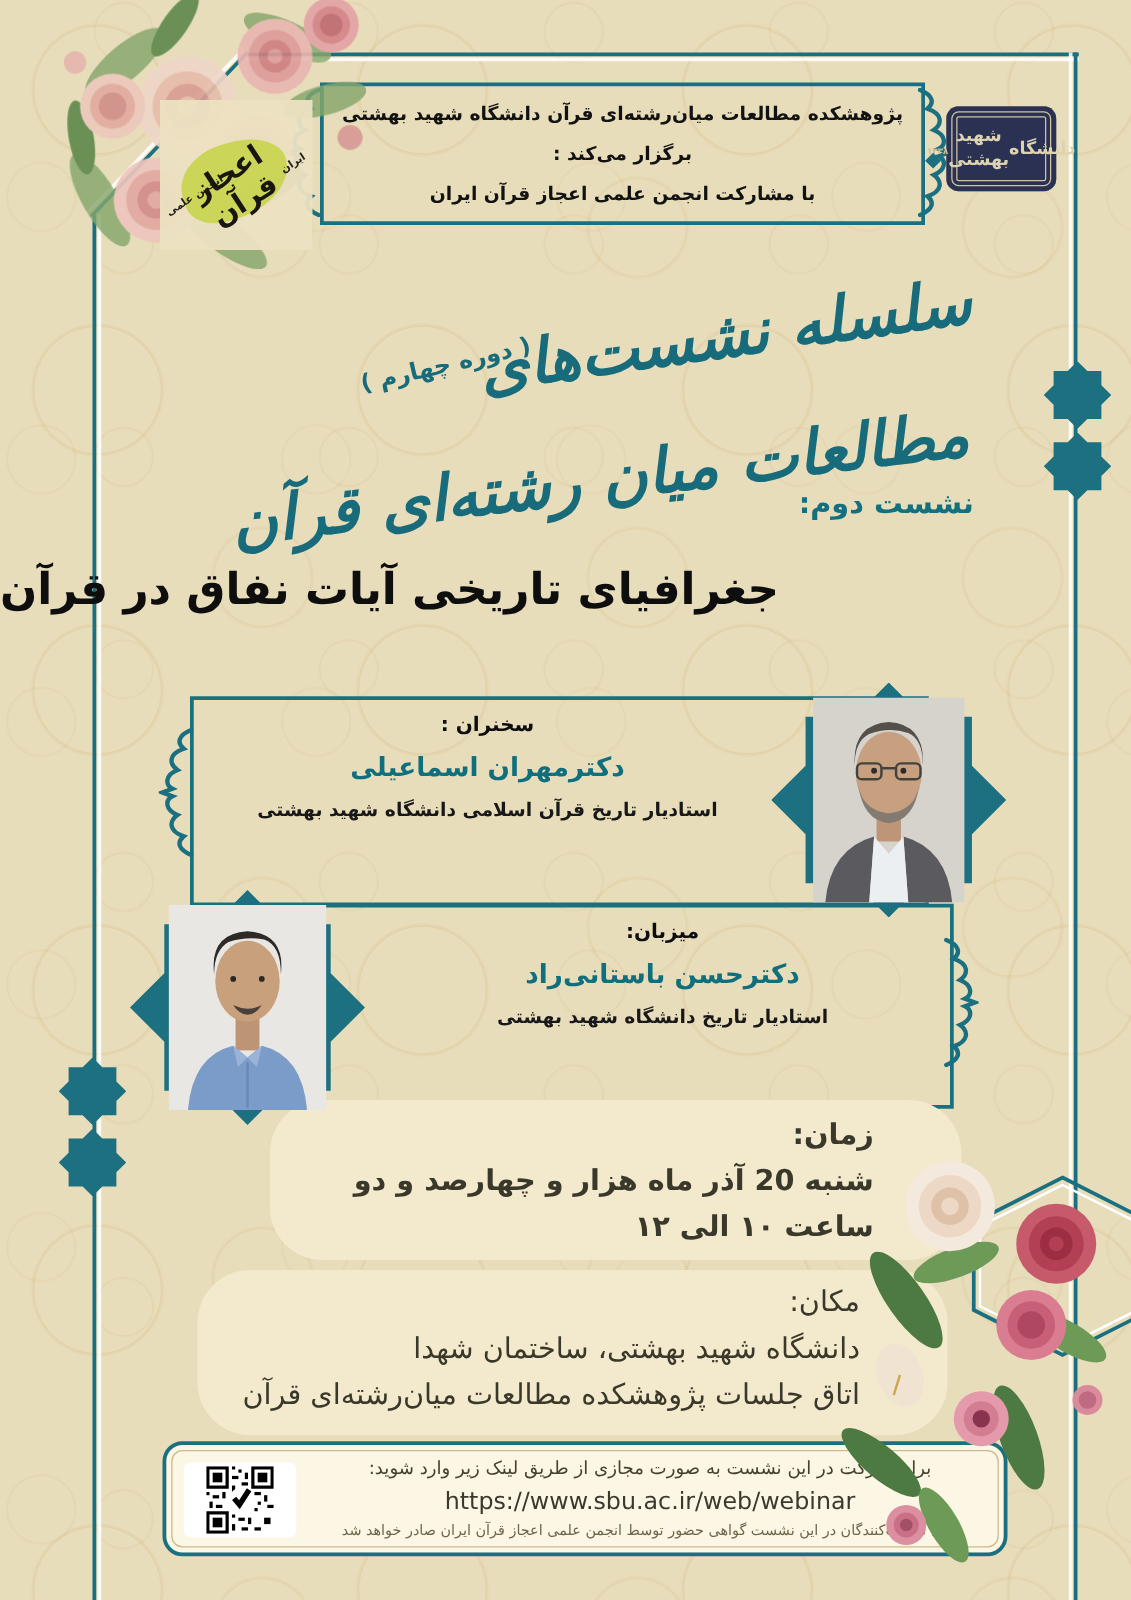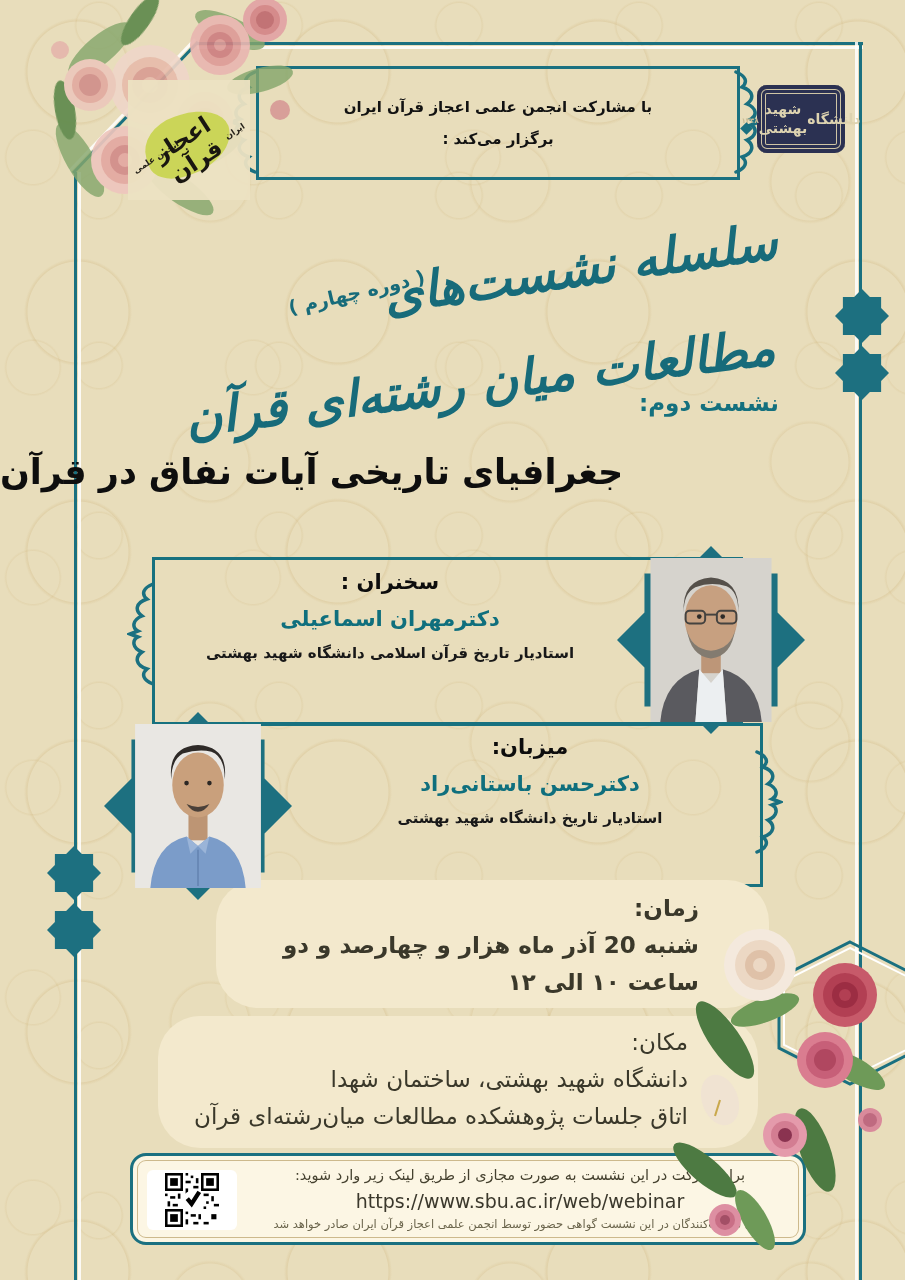"پژوهشکده مطالعات میان‌رشته‌ای قرآن" div.l { html: none -> <div>پژوهشکده مطالعات میان‌رشته‌ای قرآن دانشگاه شهید بهشتی</div> }
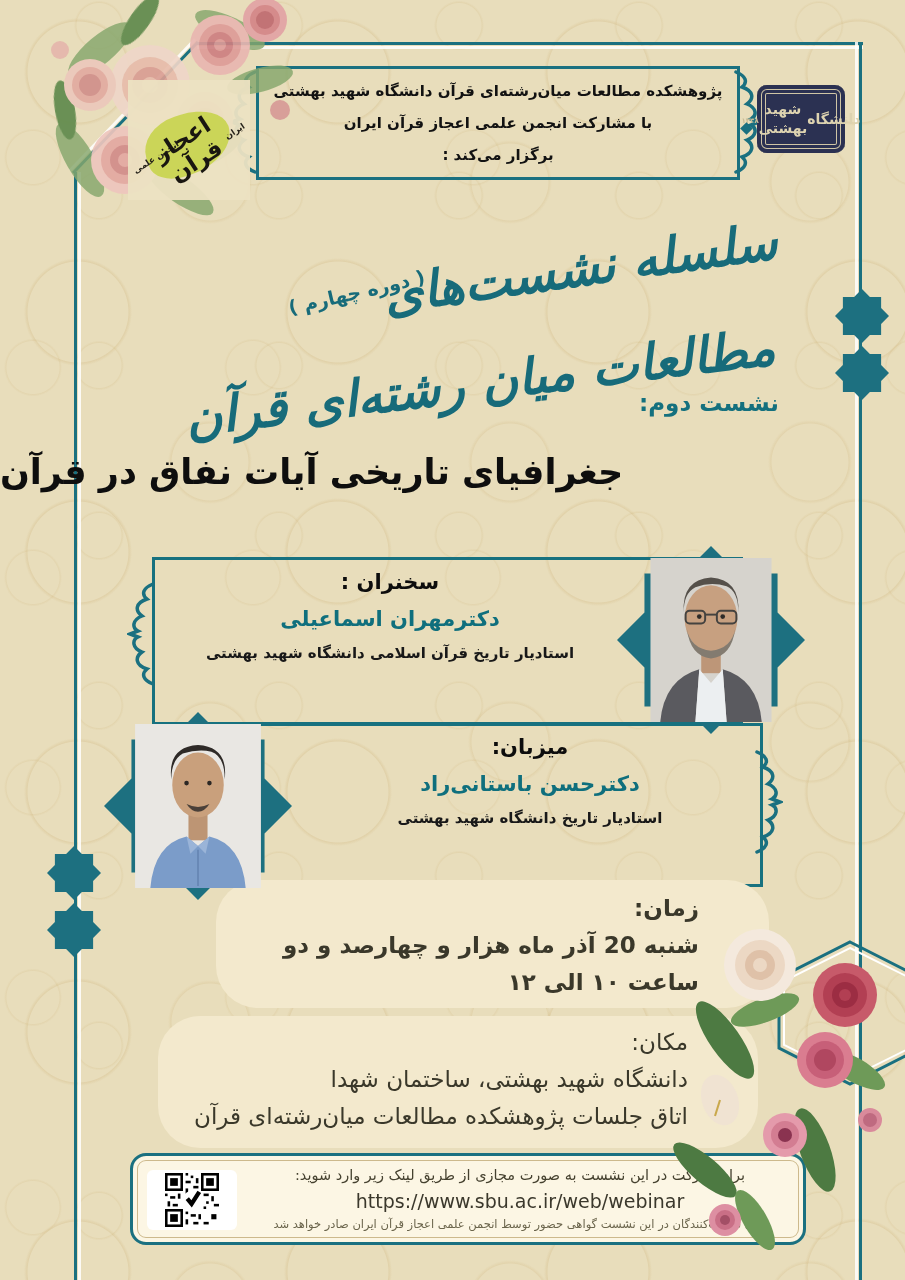"با مشارکت انجمن علمی اعجاز" div.l { order: before "برگزار می‌کند :" -> after "برگزار می‌کند :" }
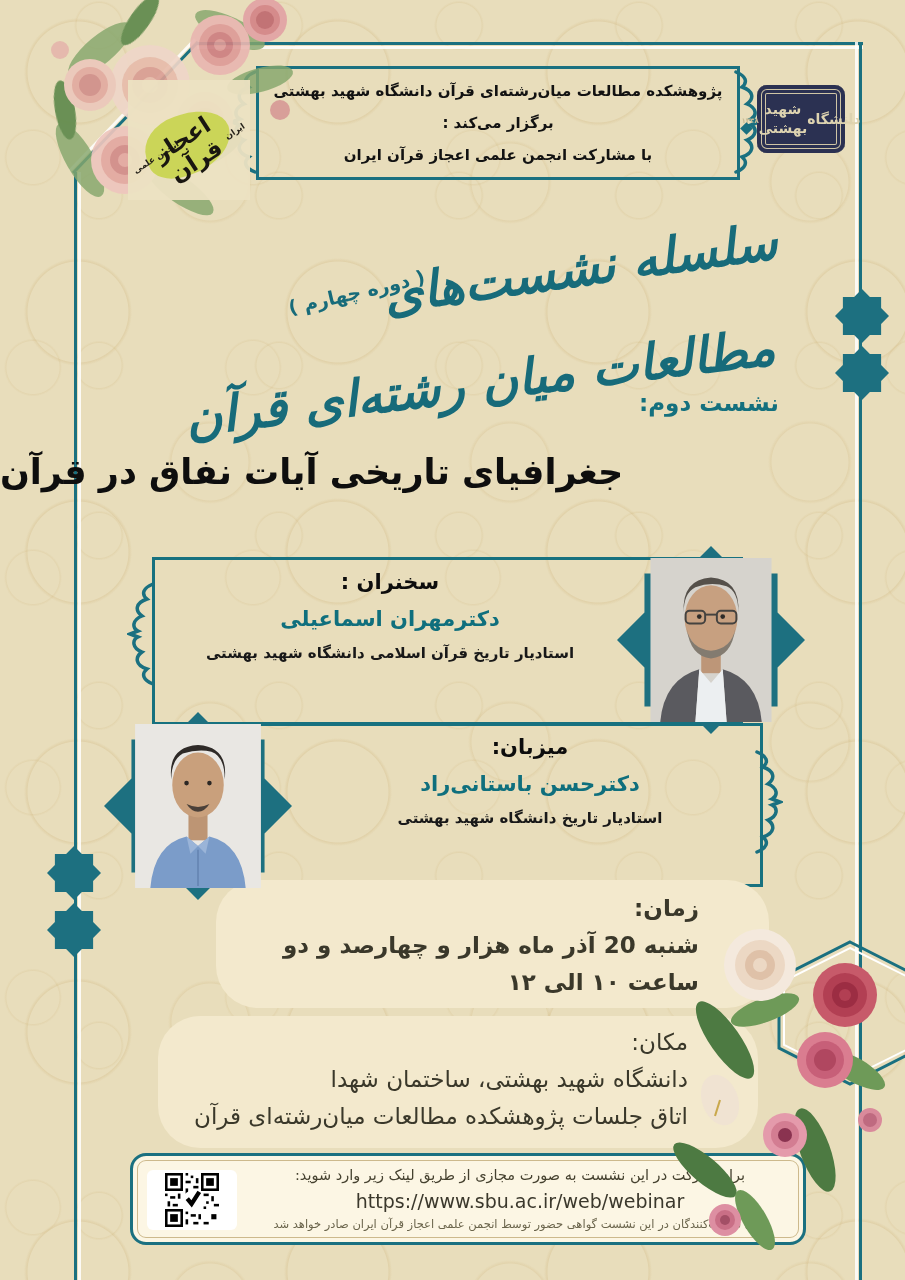"سخنران :" .p-heading { font-size: 21px -> 16px }
